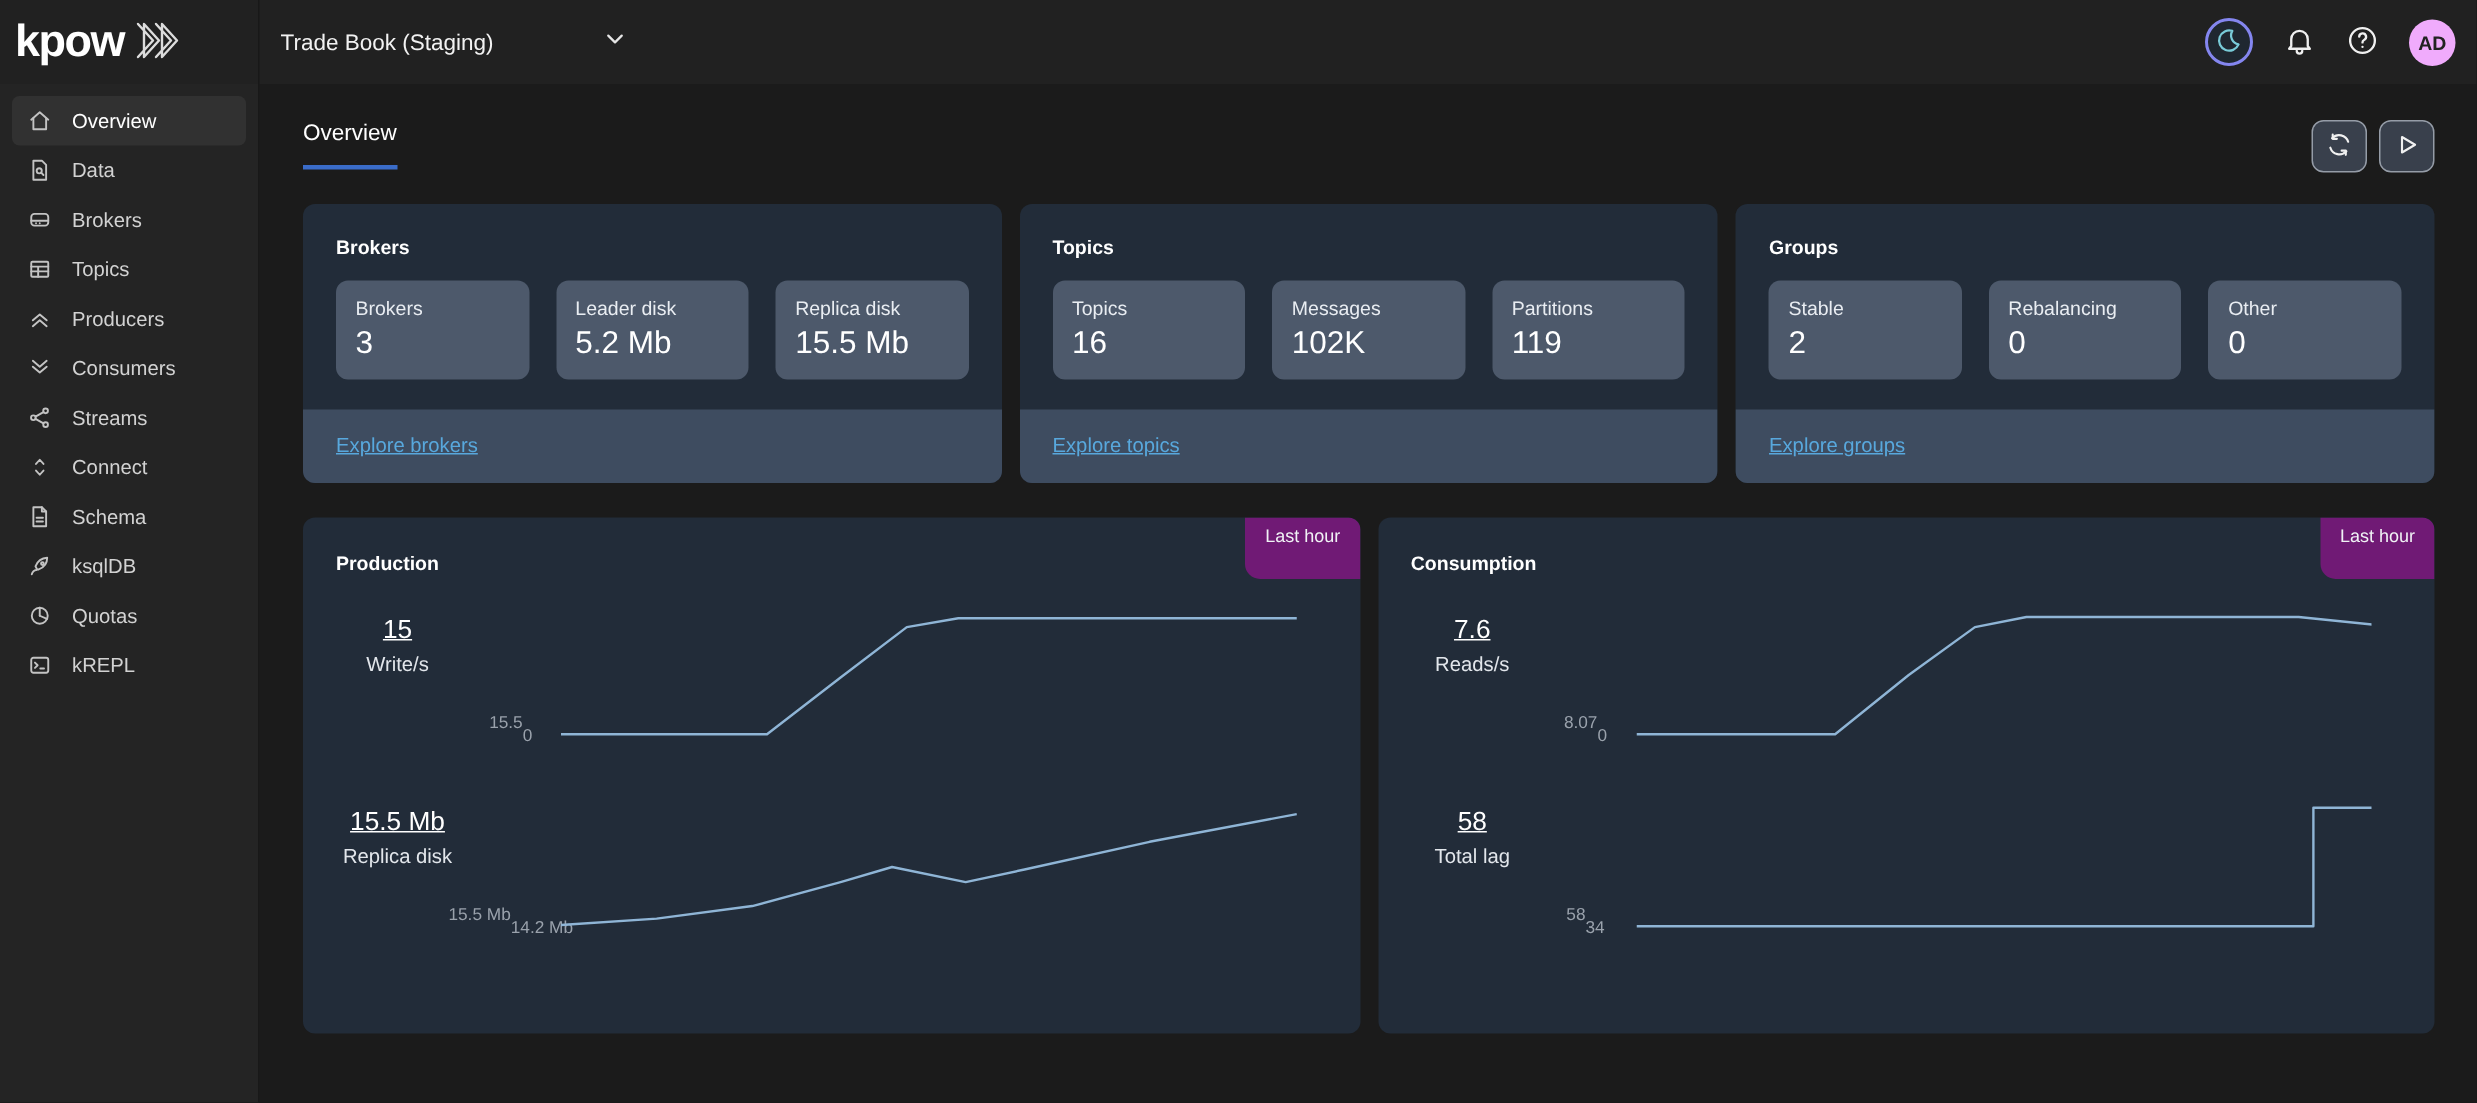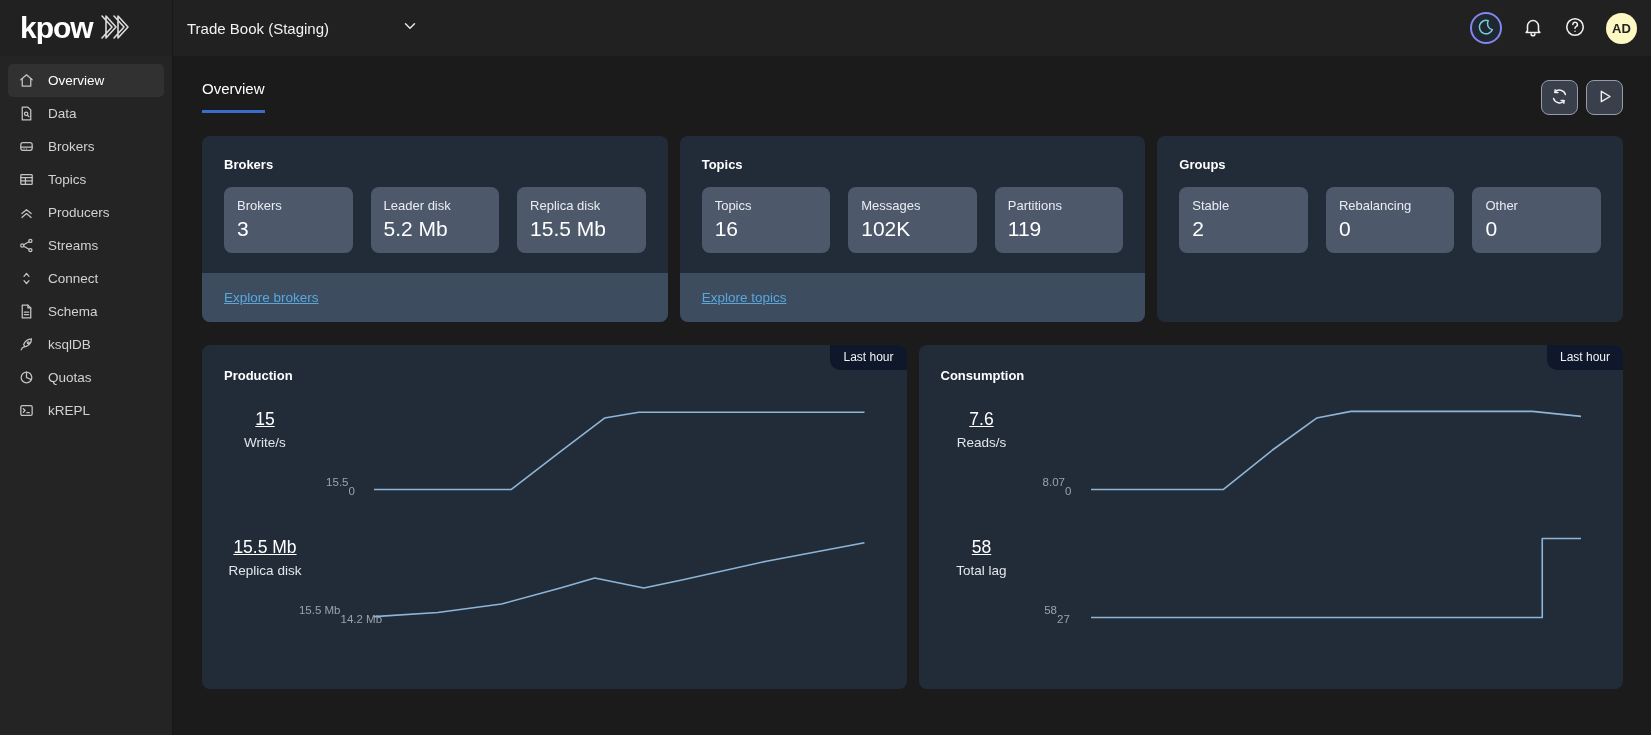"kpow" .topbar-brand { padding-left: 20px -> 10px }
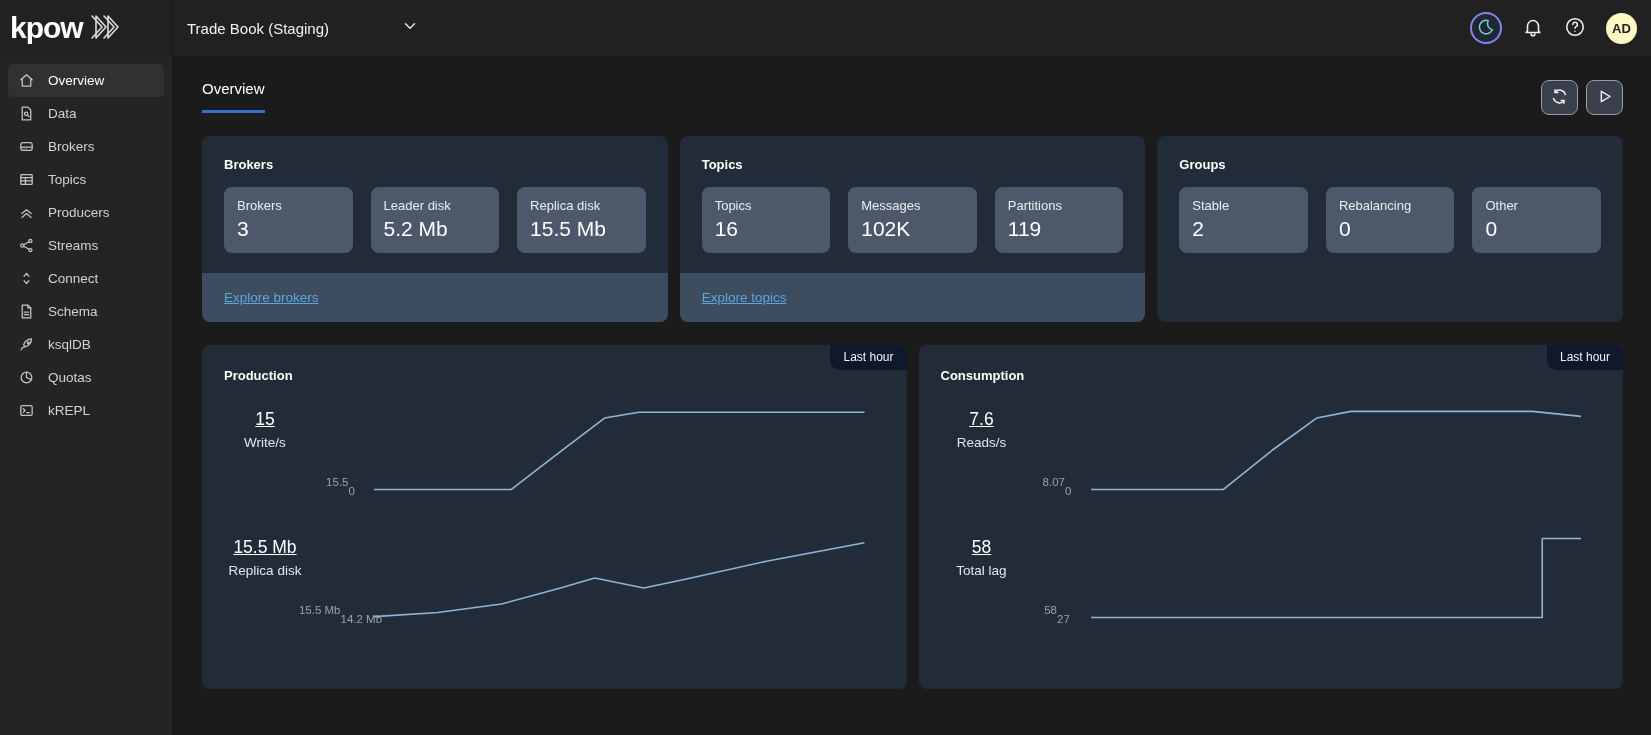"AD" .avatar { background: #fef9c3 -> #f0abfc }
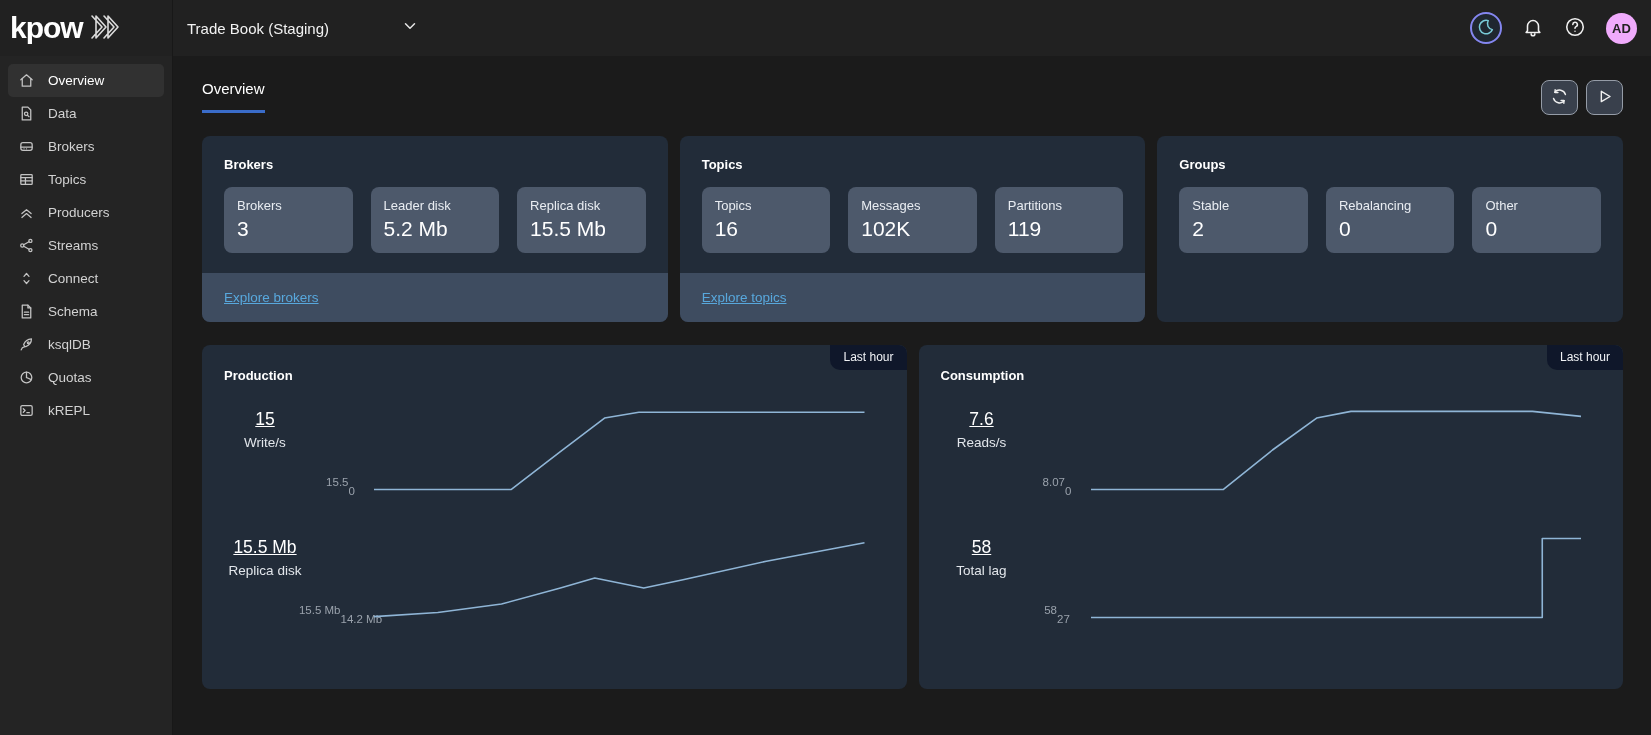"Consumers" div.side-item { html: none -> <div> <span> <svg> <path></path> <path></path> </svg> </span> <span>Consumers</span> </div> }
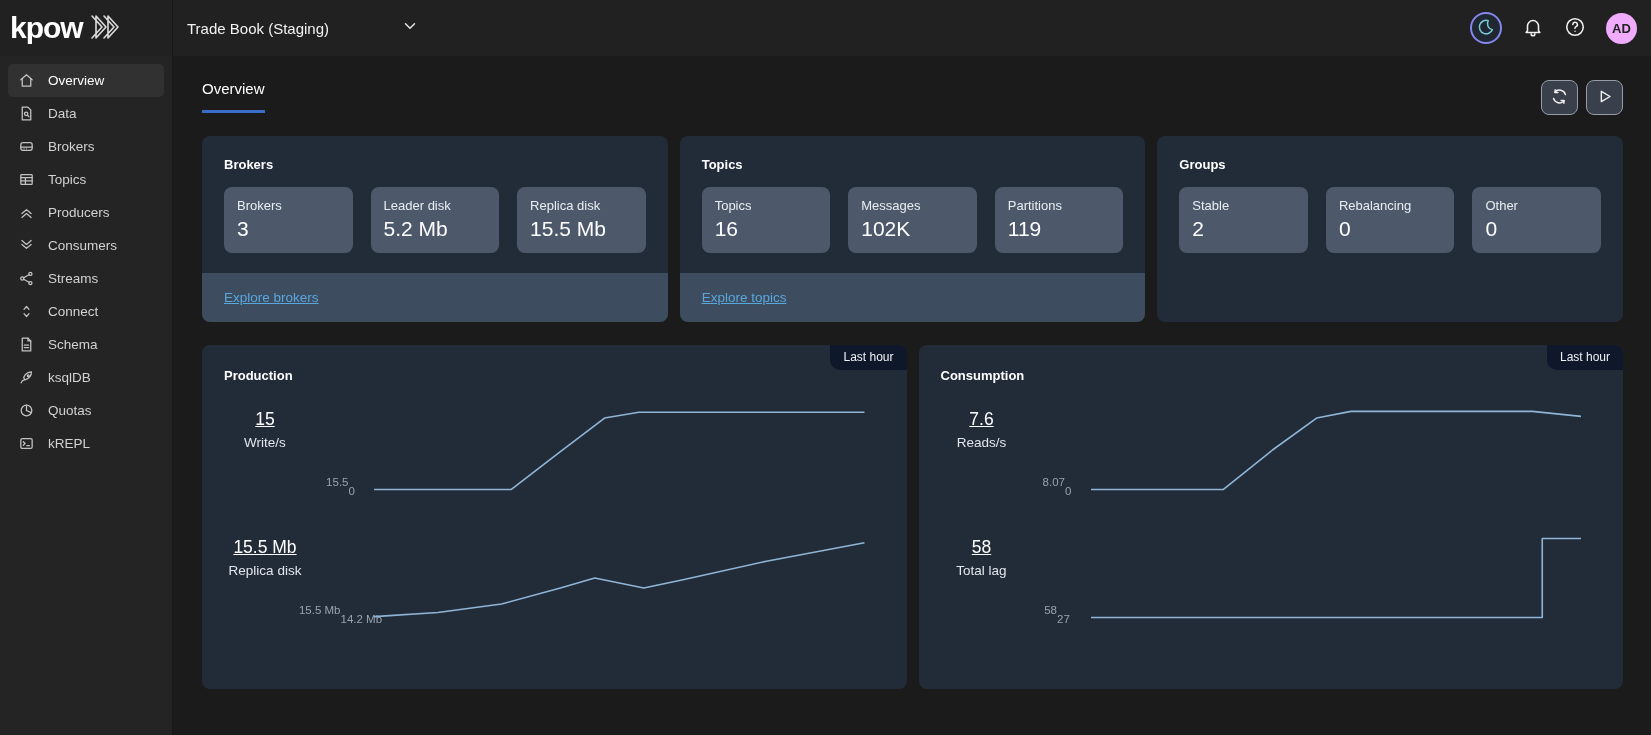"Explore groups" div.card-footer { html: none -> <div> <a>Explore groups</a> </div> }
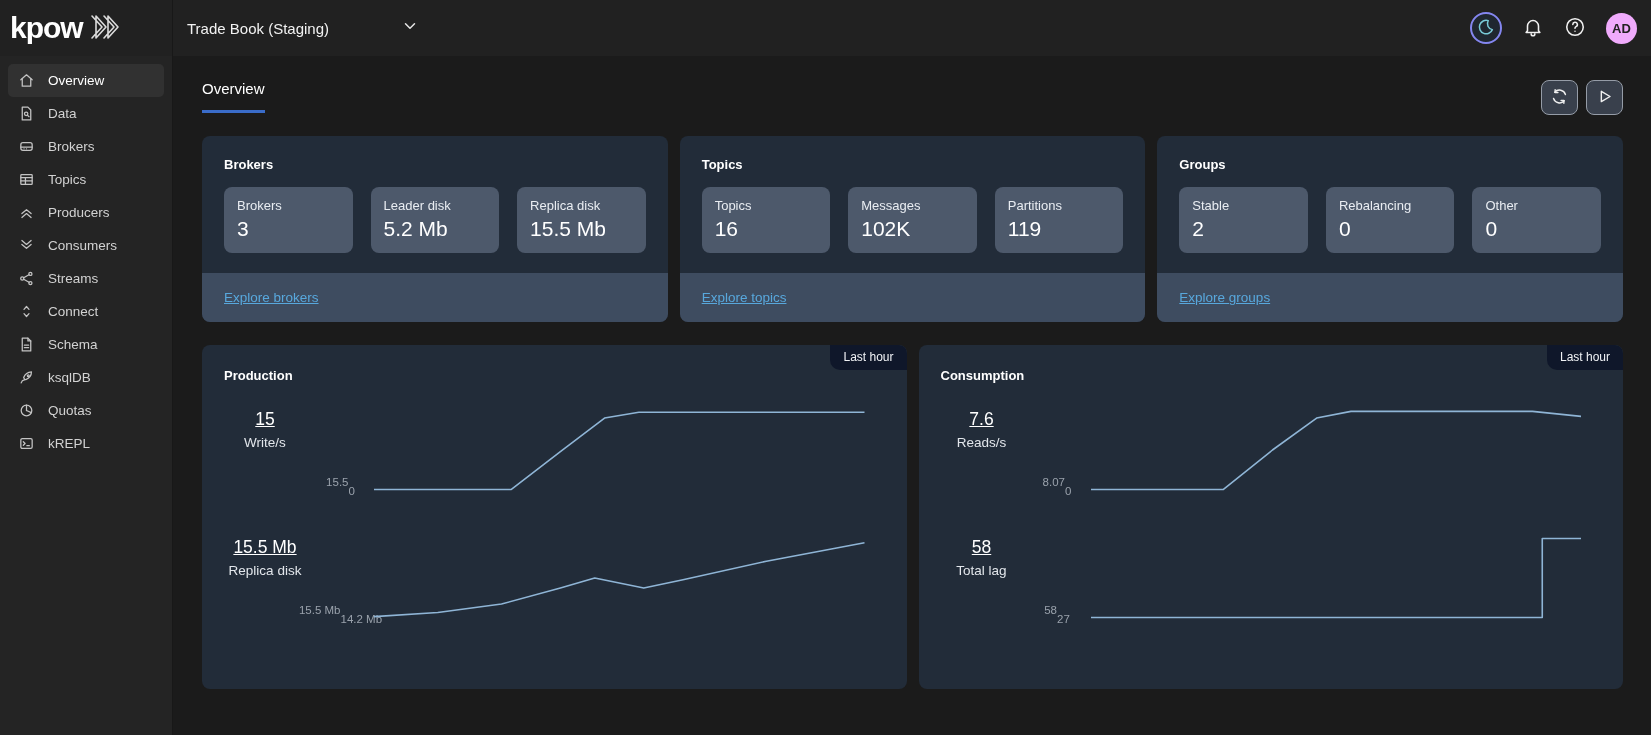"Last hour" .time-badge { background: #0f172a -> #701a75; padding: 5px 13px 6px -> 5px 13px 22px }
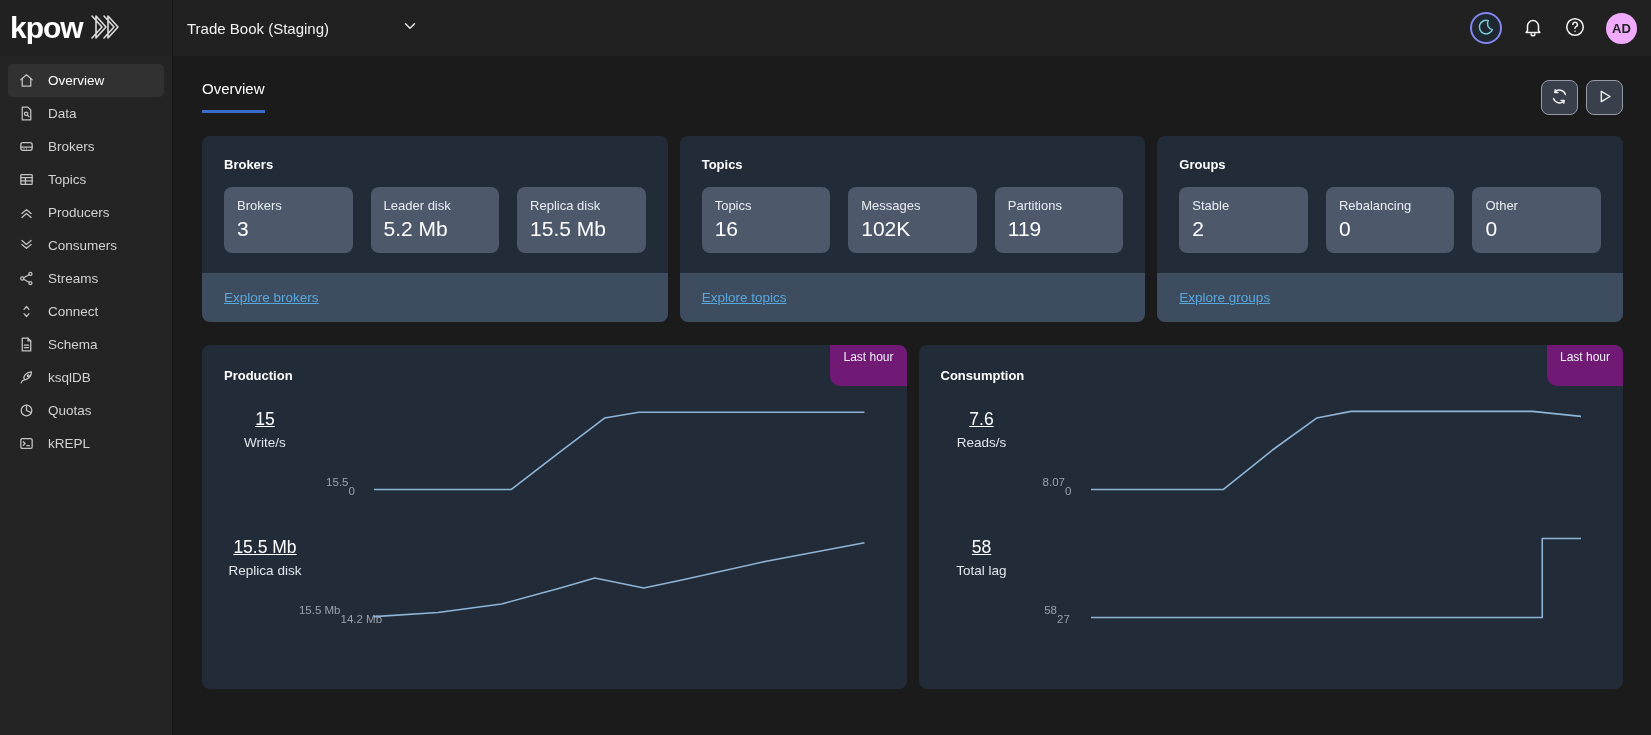"27" span { text: 27 -> 34 }
